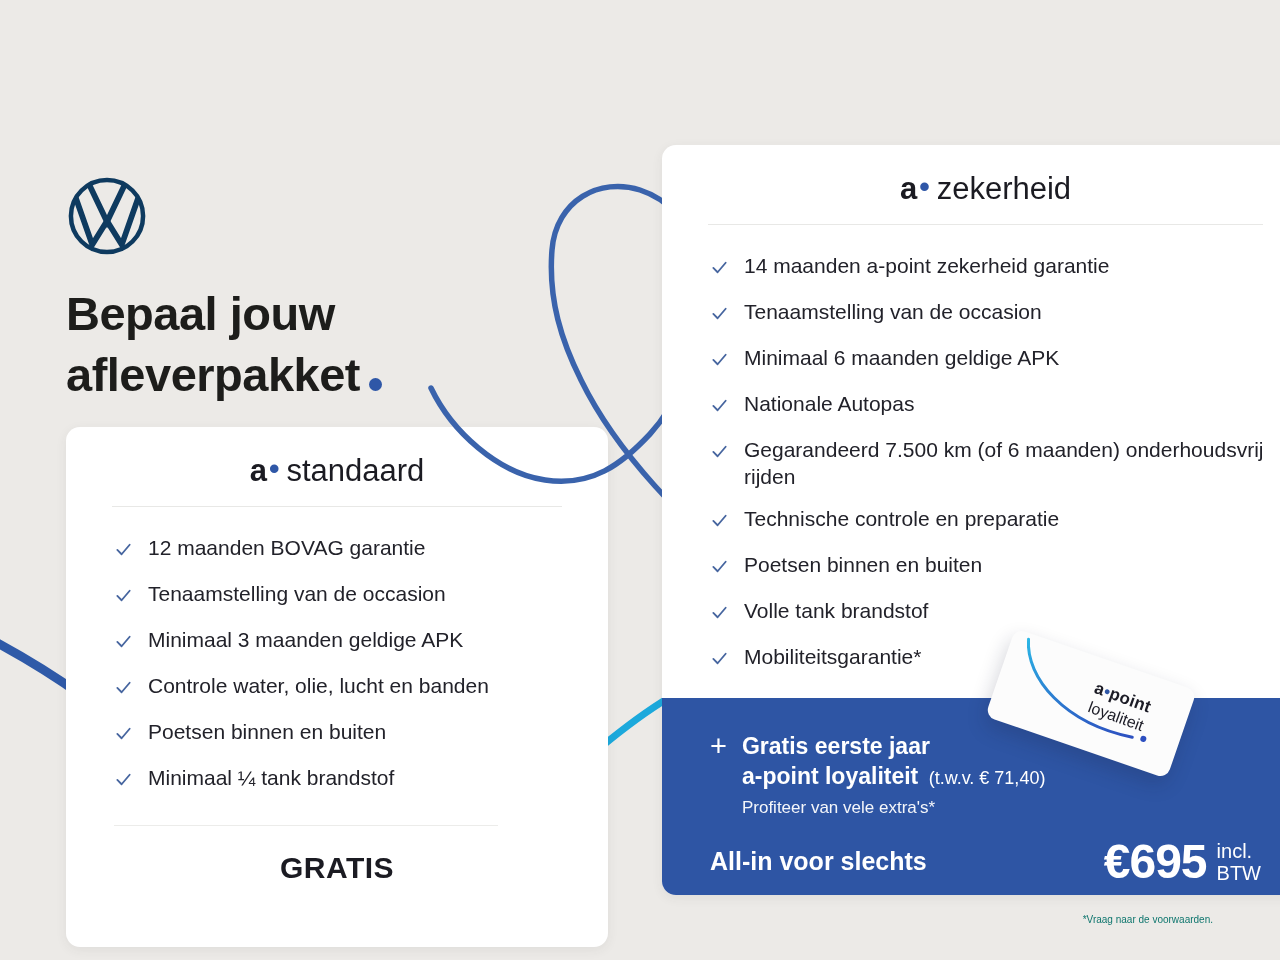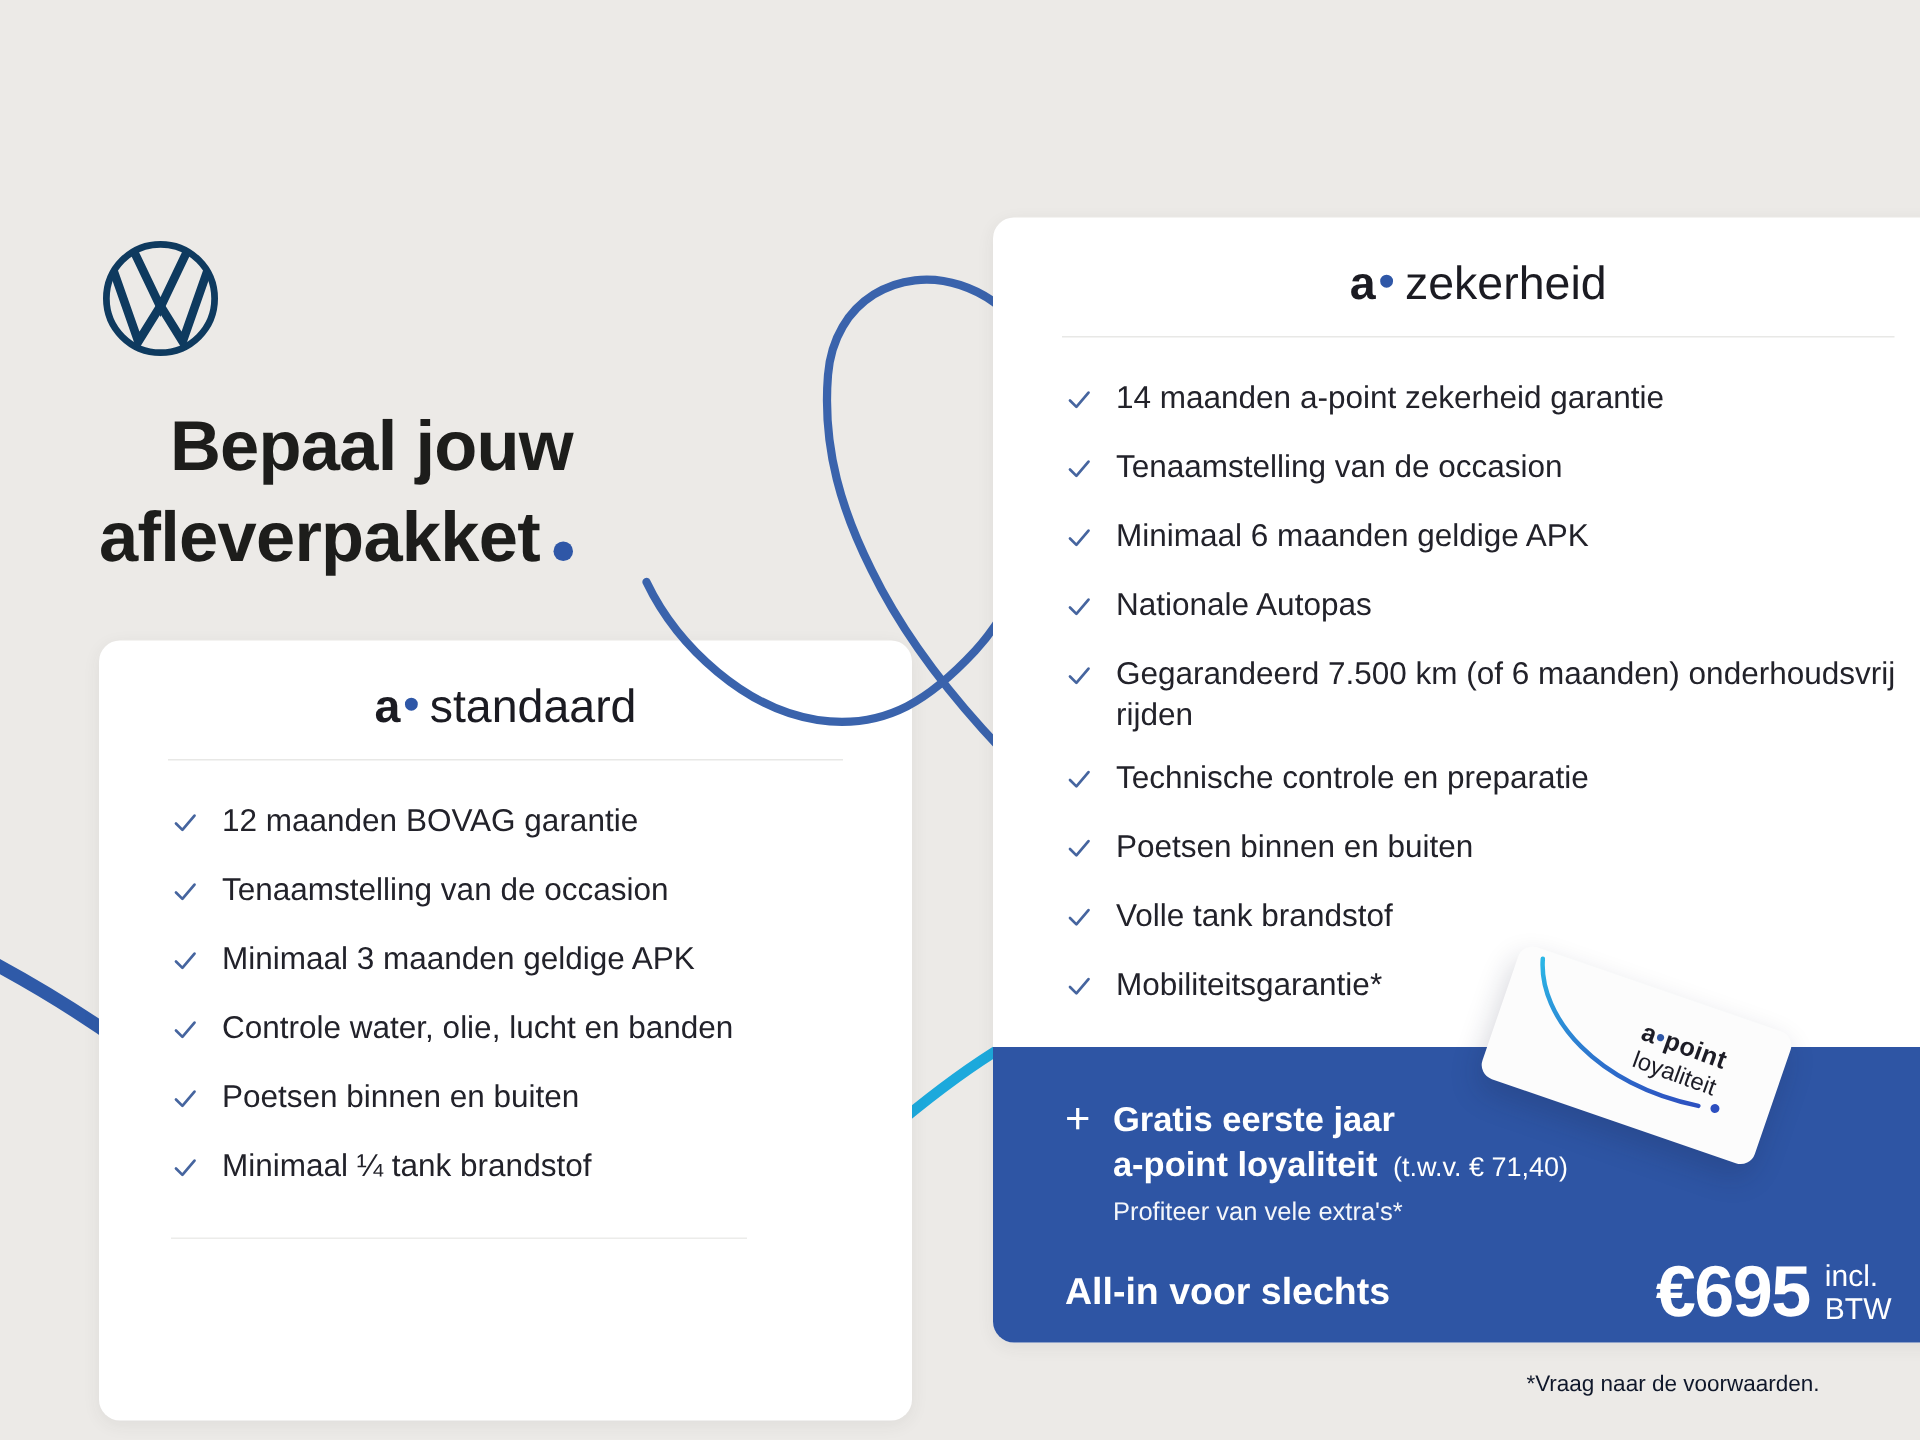"Bepaal jouw" .header { text-align: right -> none; top: 158px -> 175px }
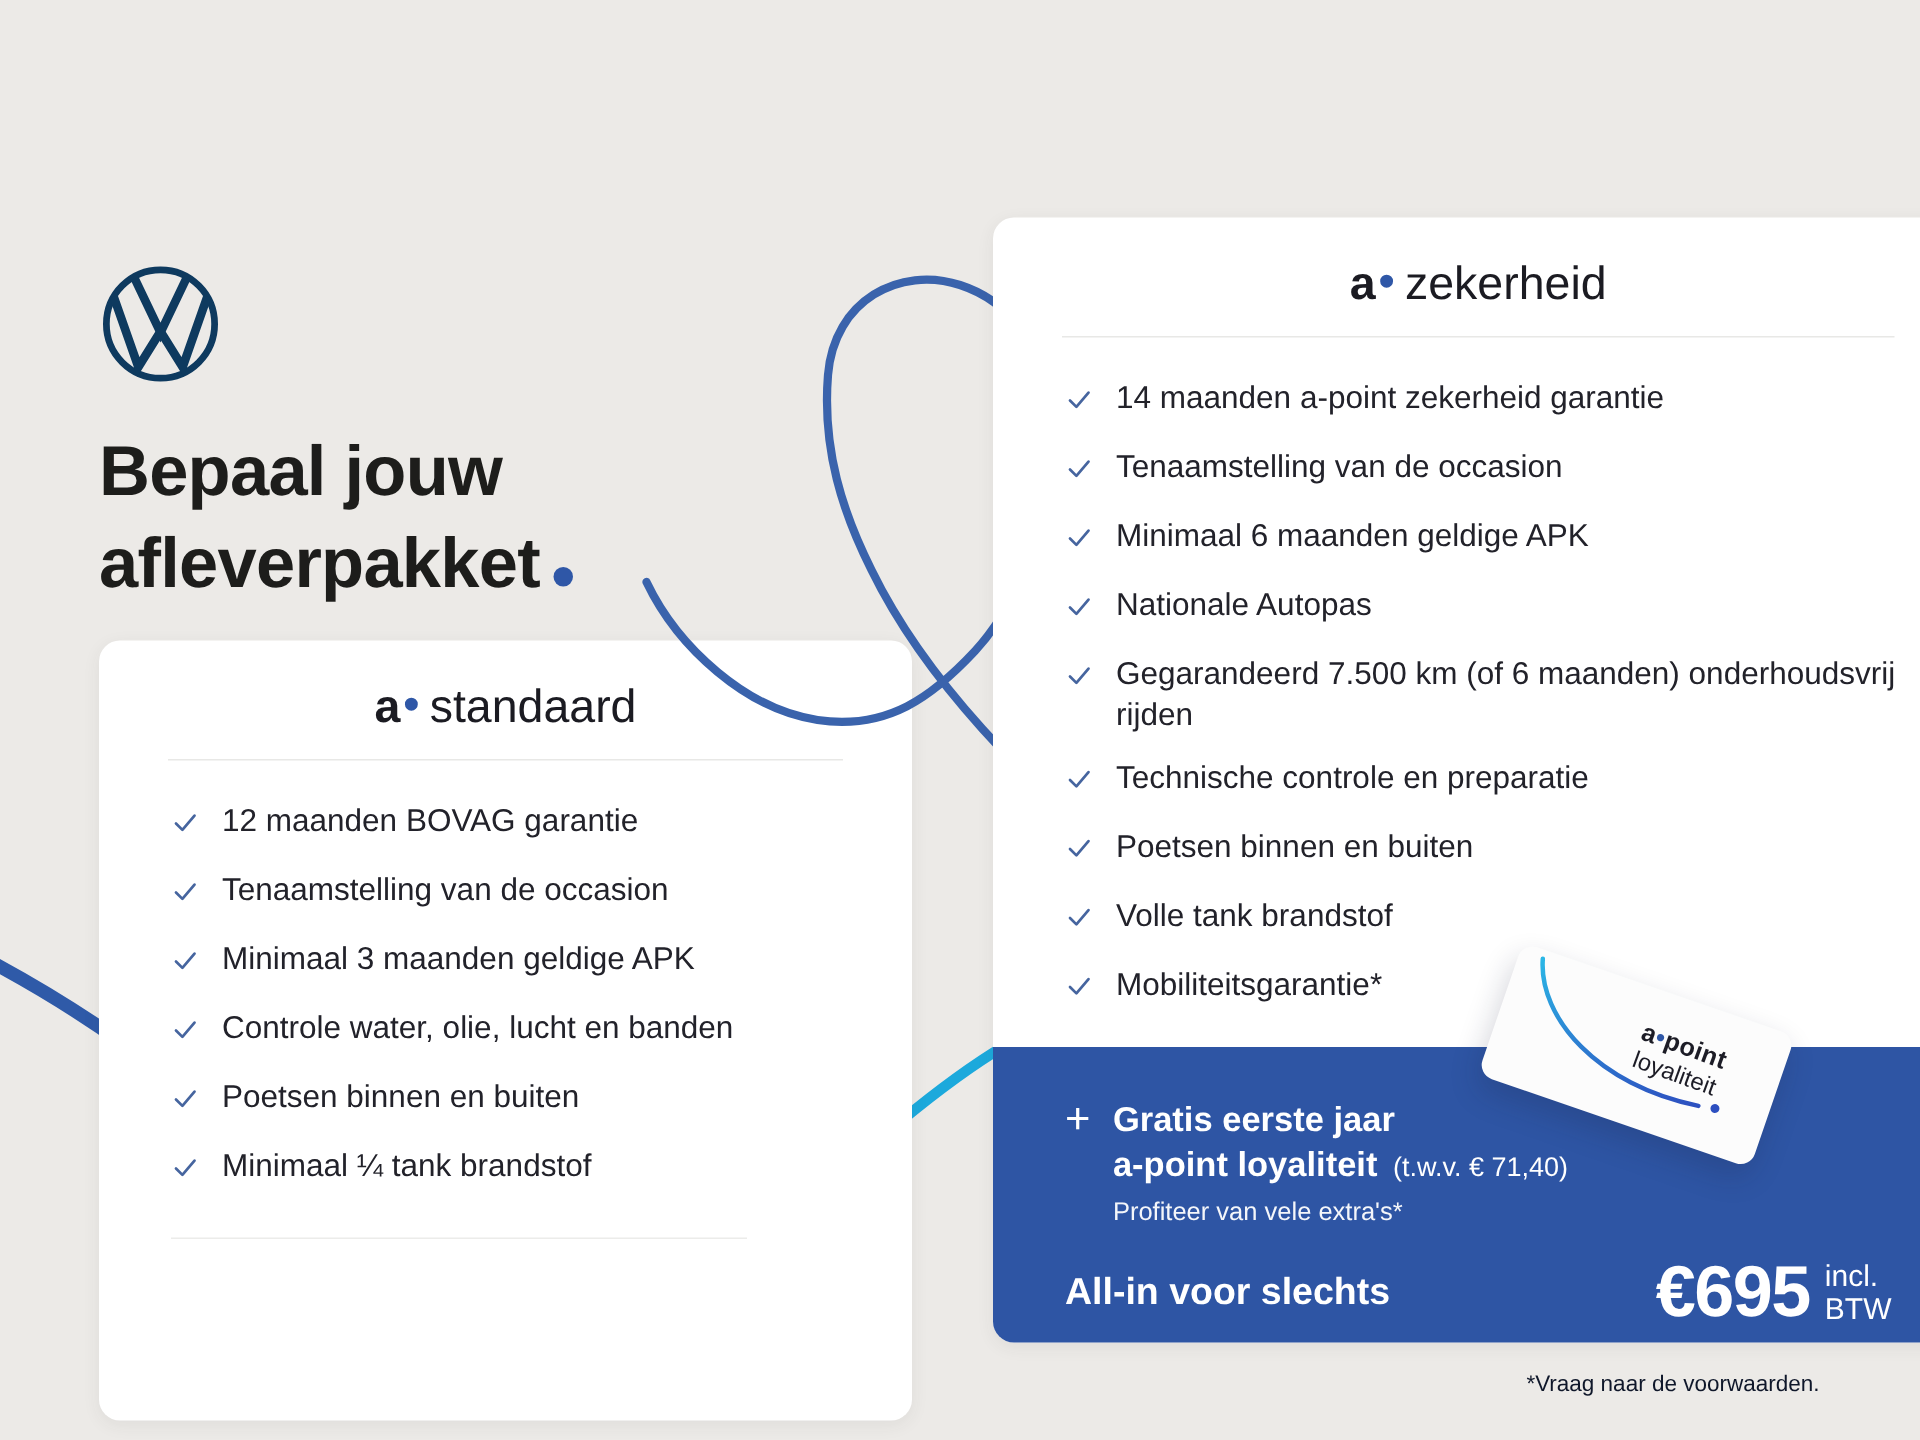"GRATIS" div.price-free { html: none -> <div>GRATIS</div> }
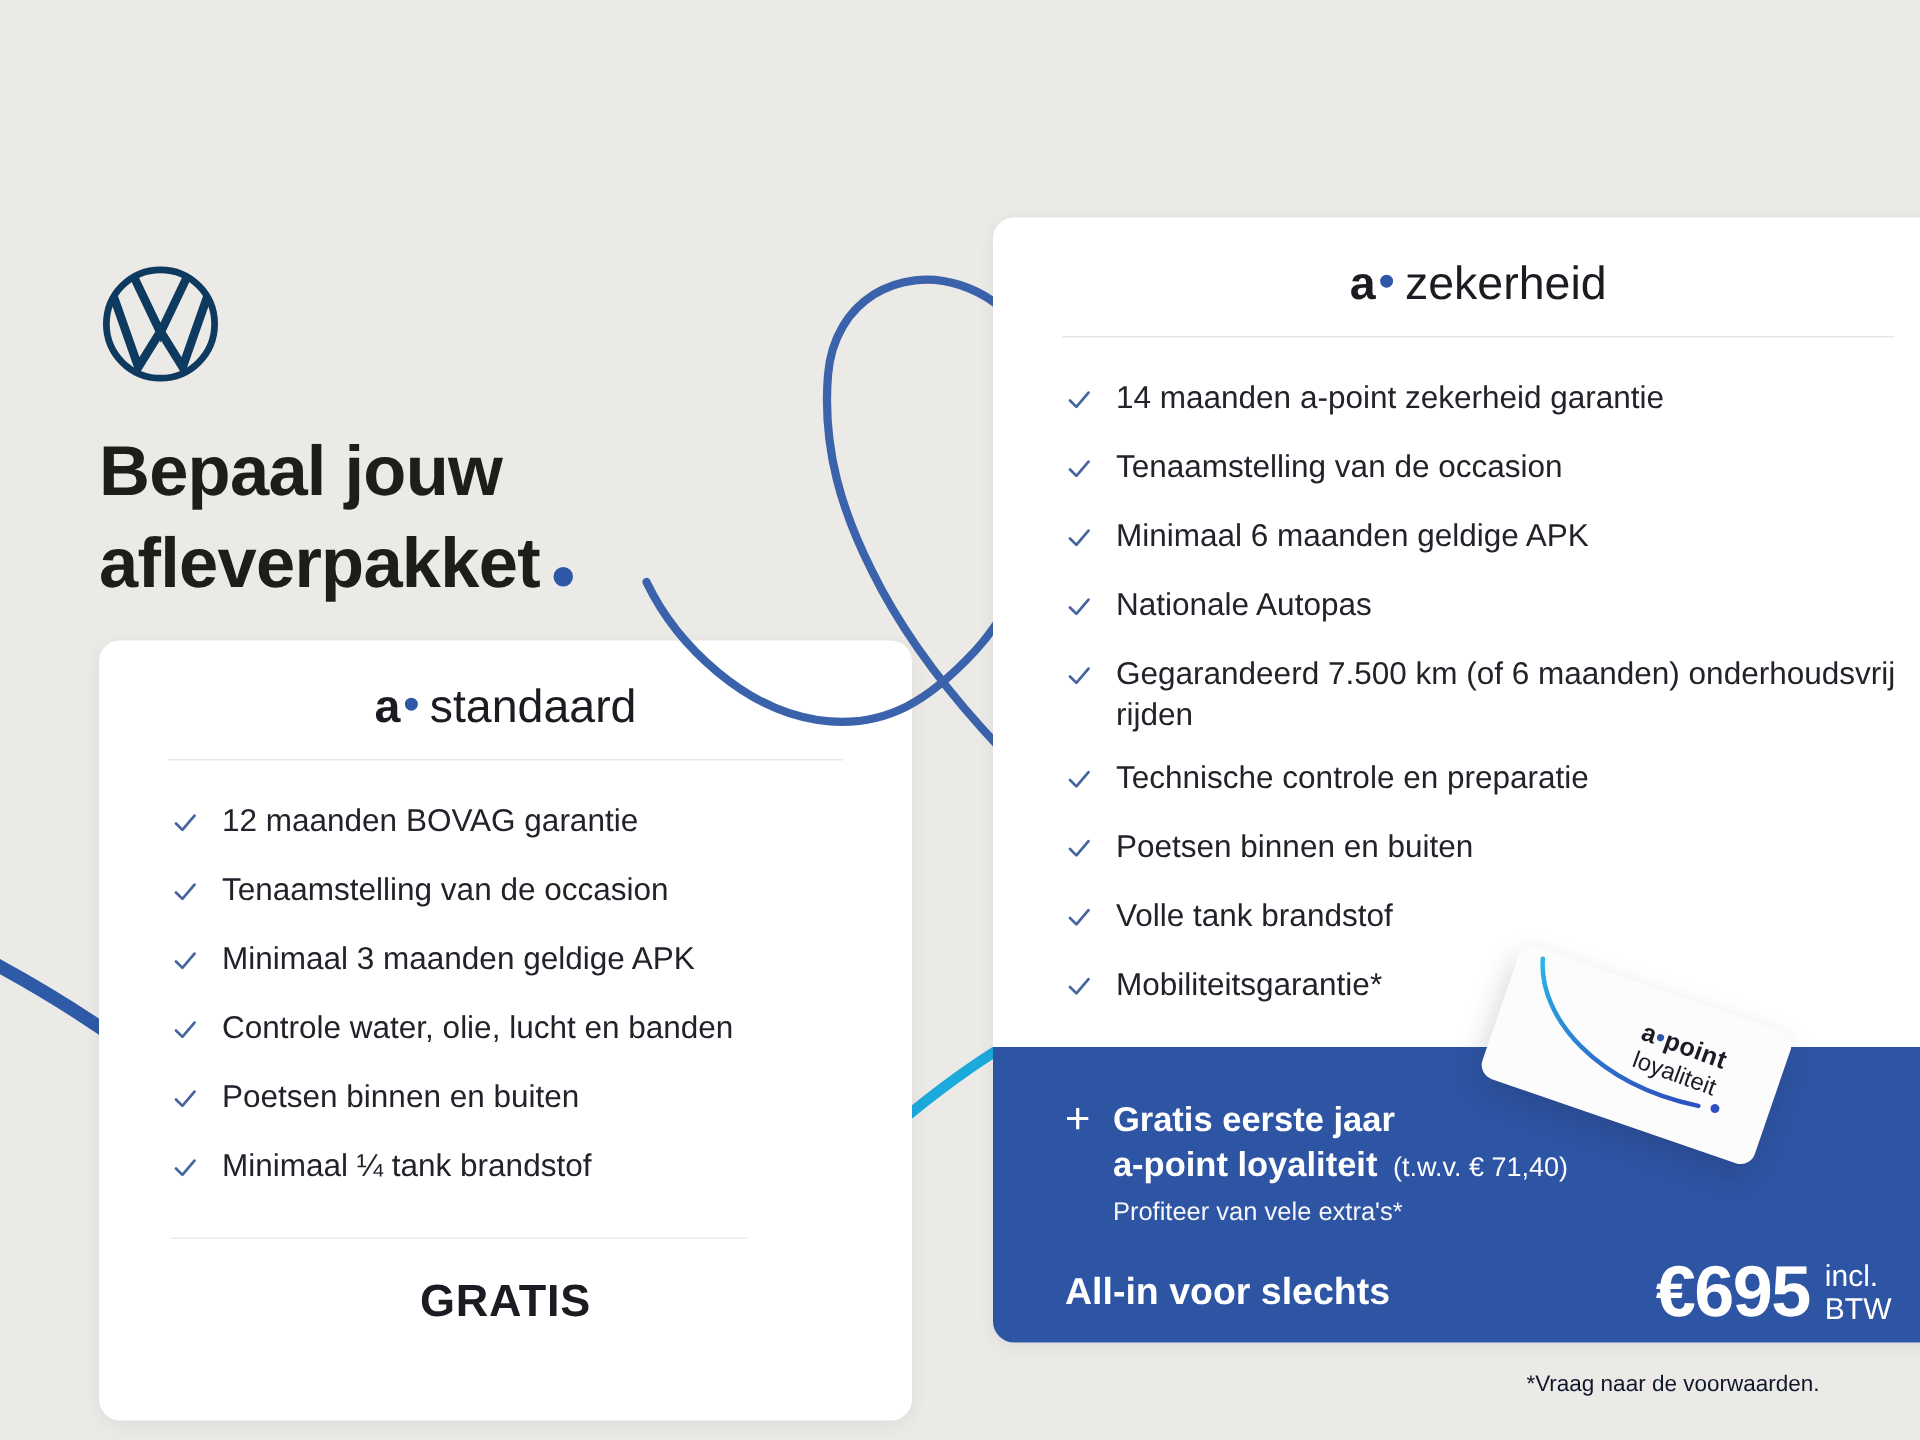"*Vraag naar de voorwaarden." .footnote { color: #0f172a -> #0f766e; font-size: 15px -> 10px }
